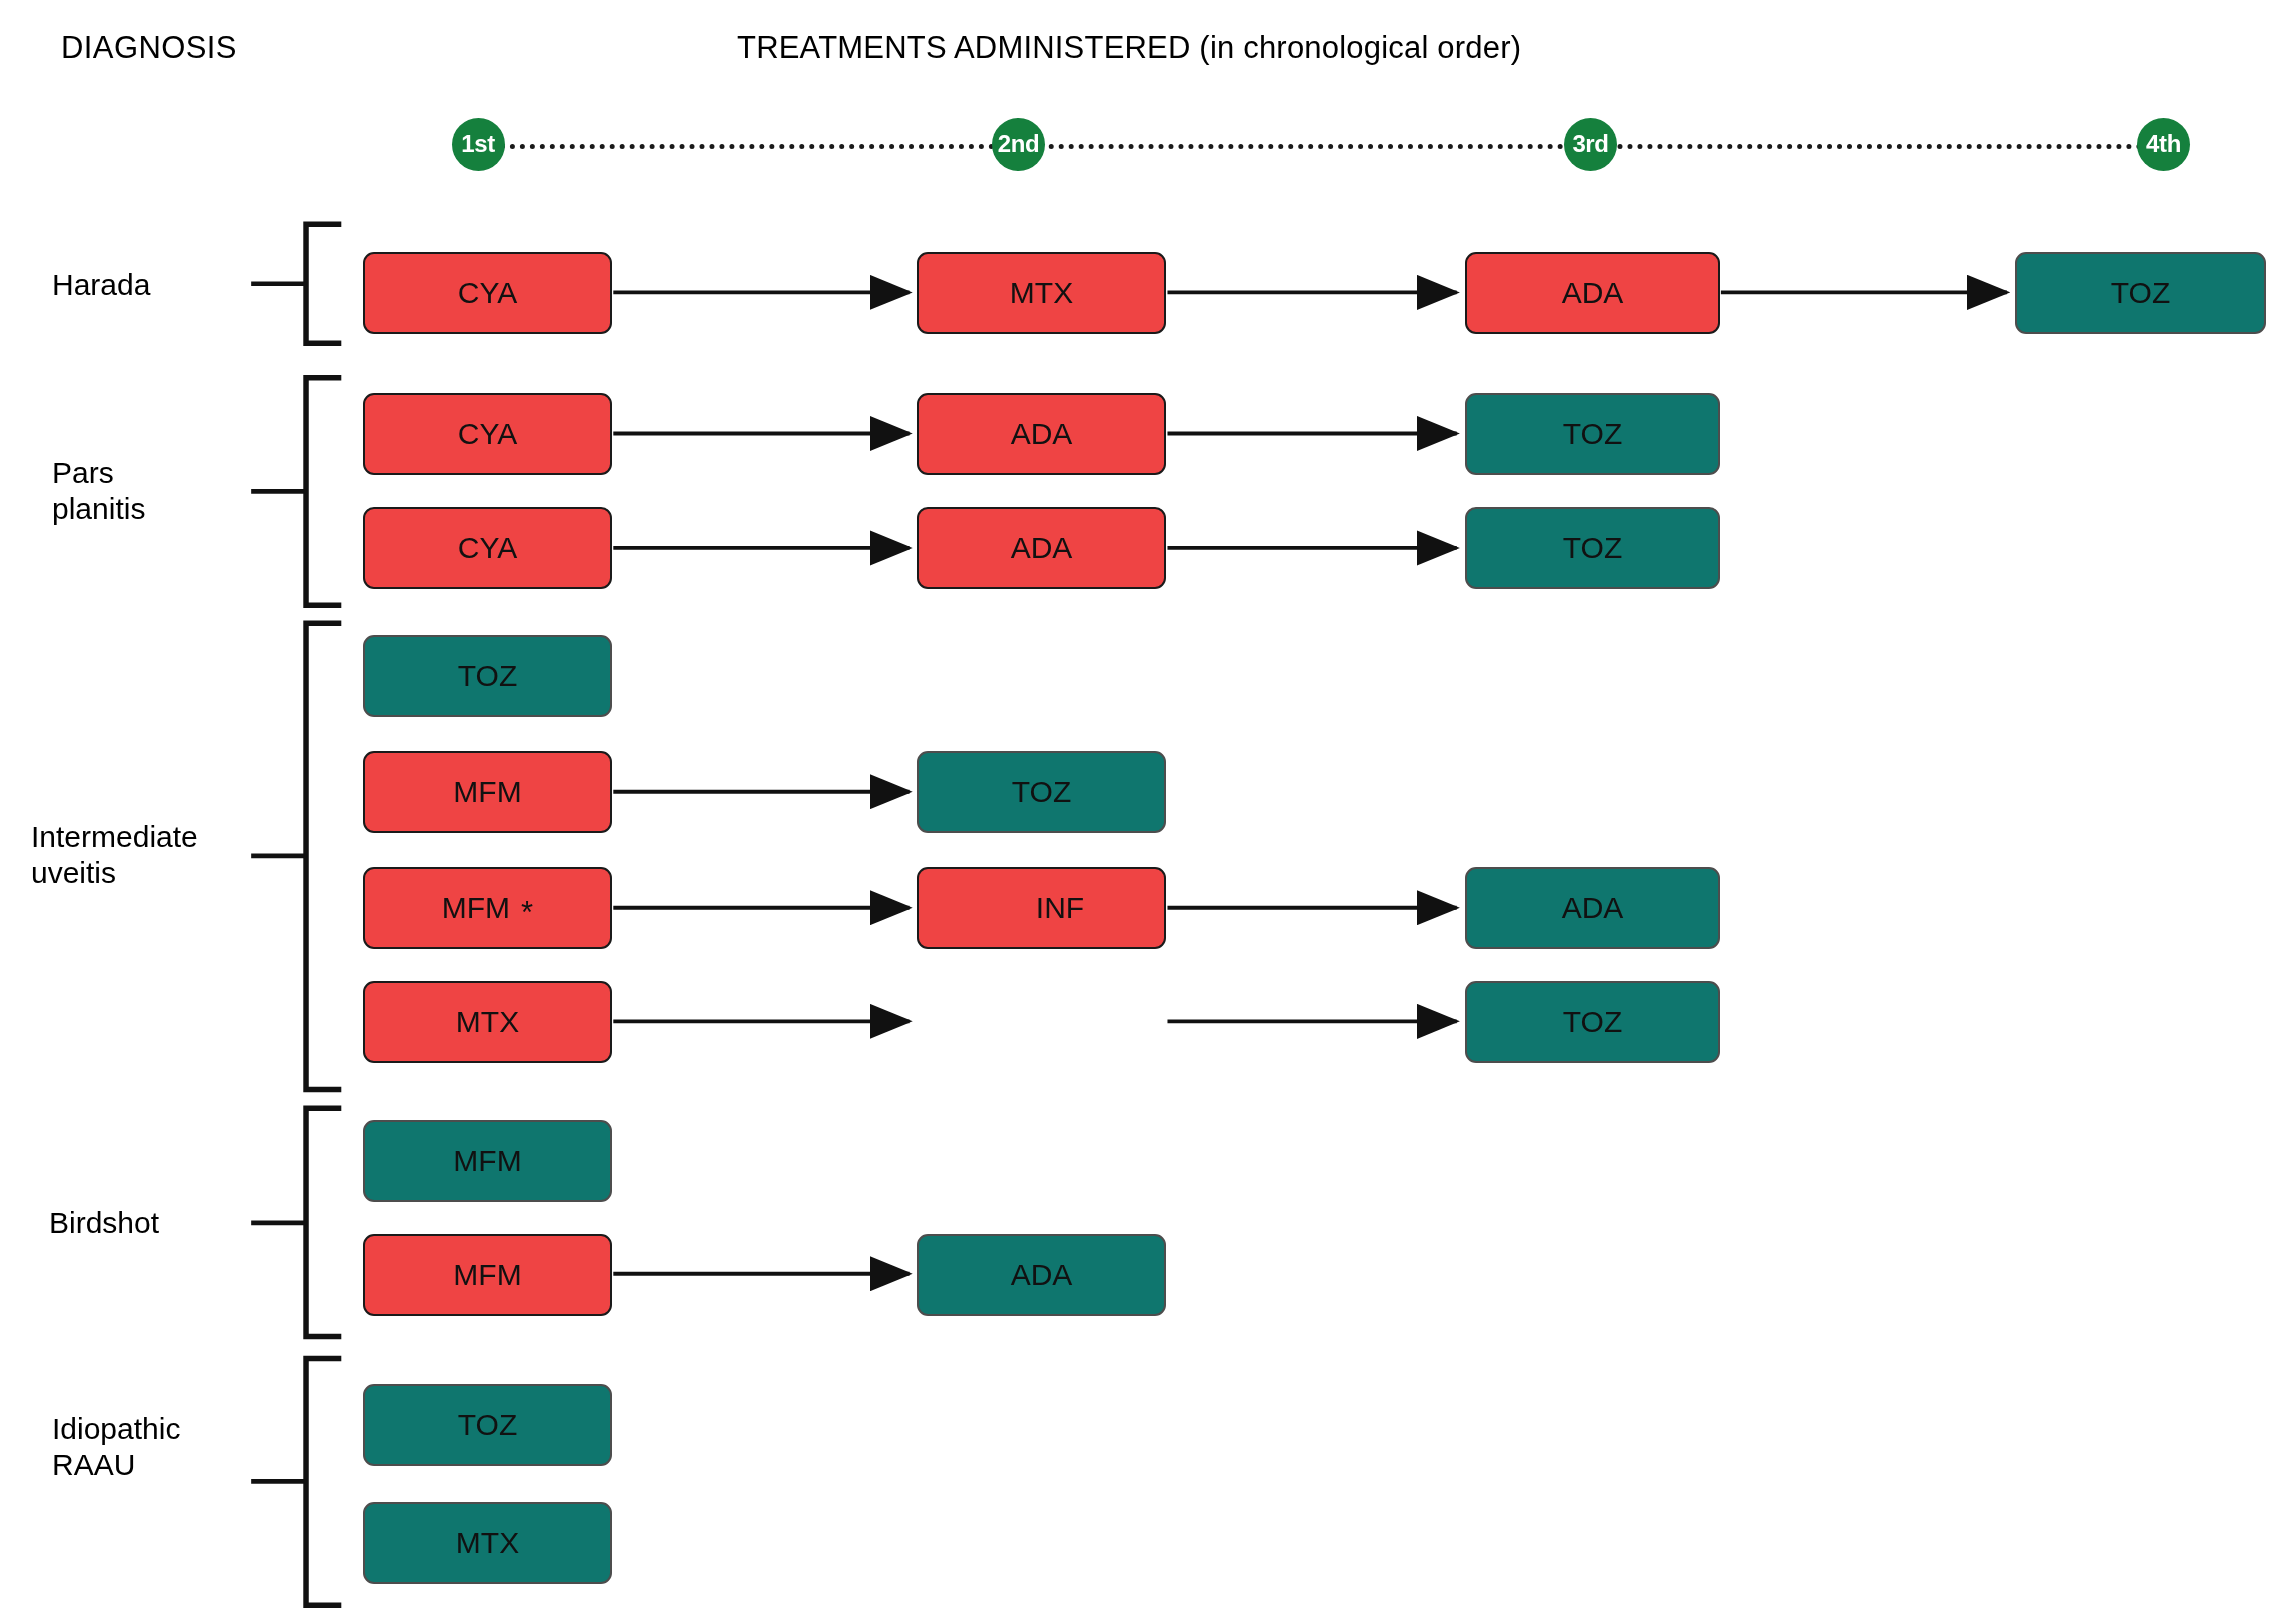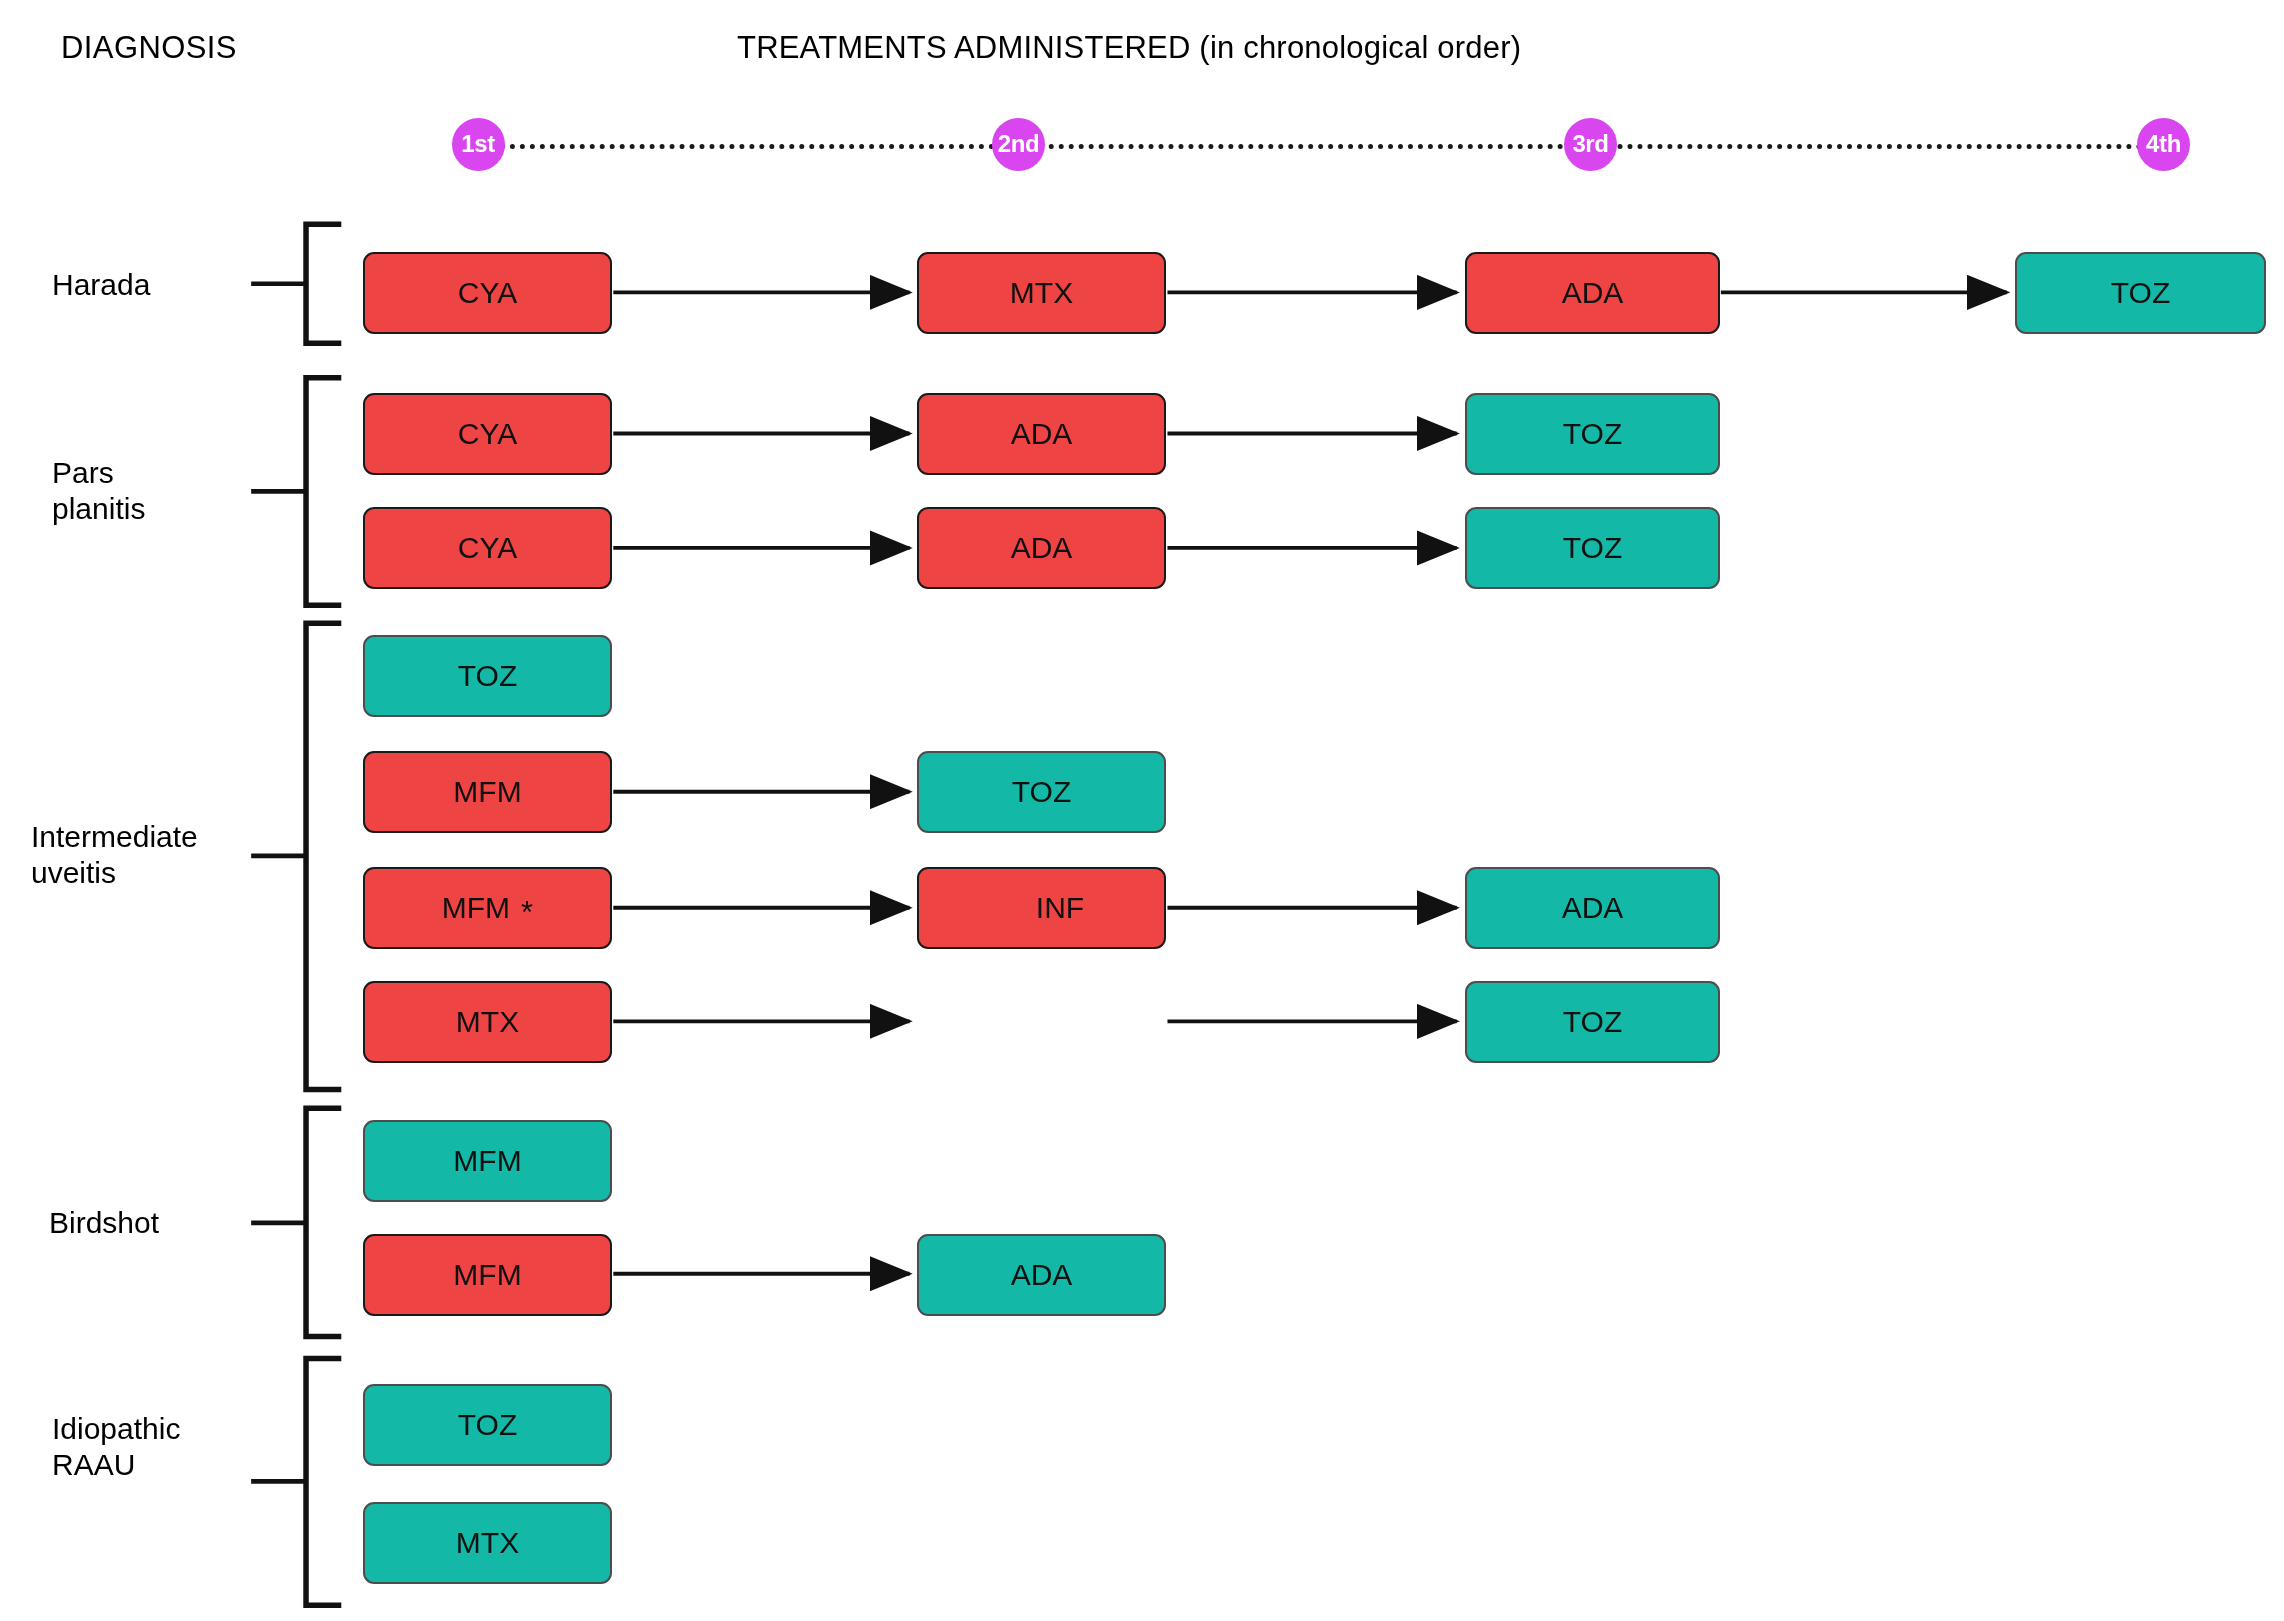"1st" .tl-node { background: #d946ef -> #15803d }
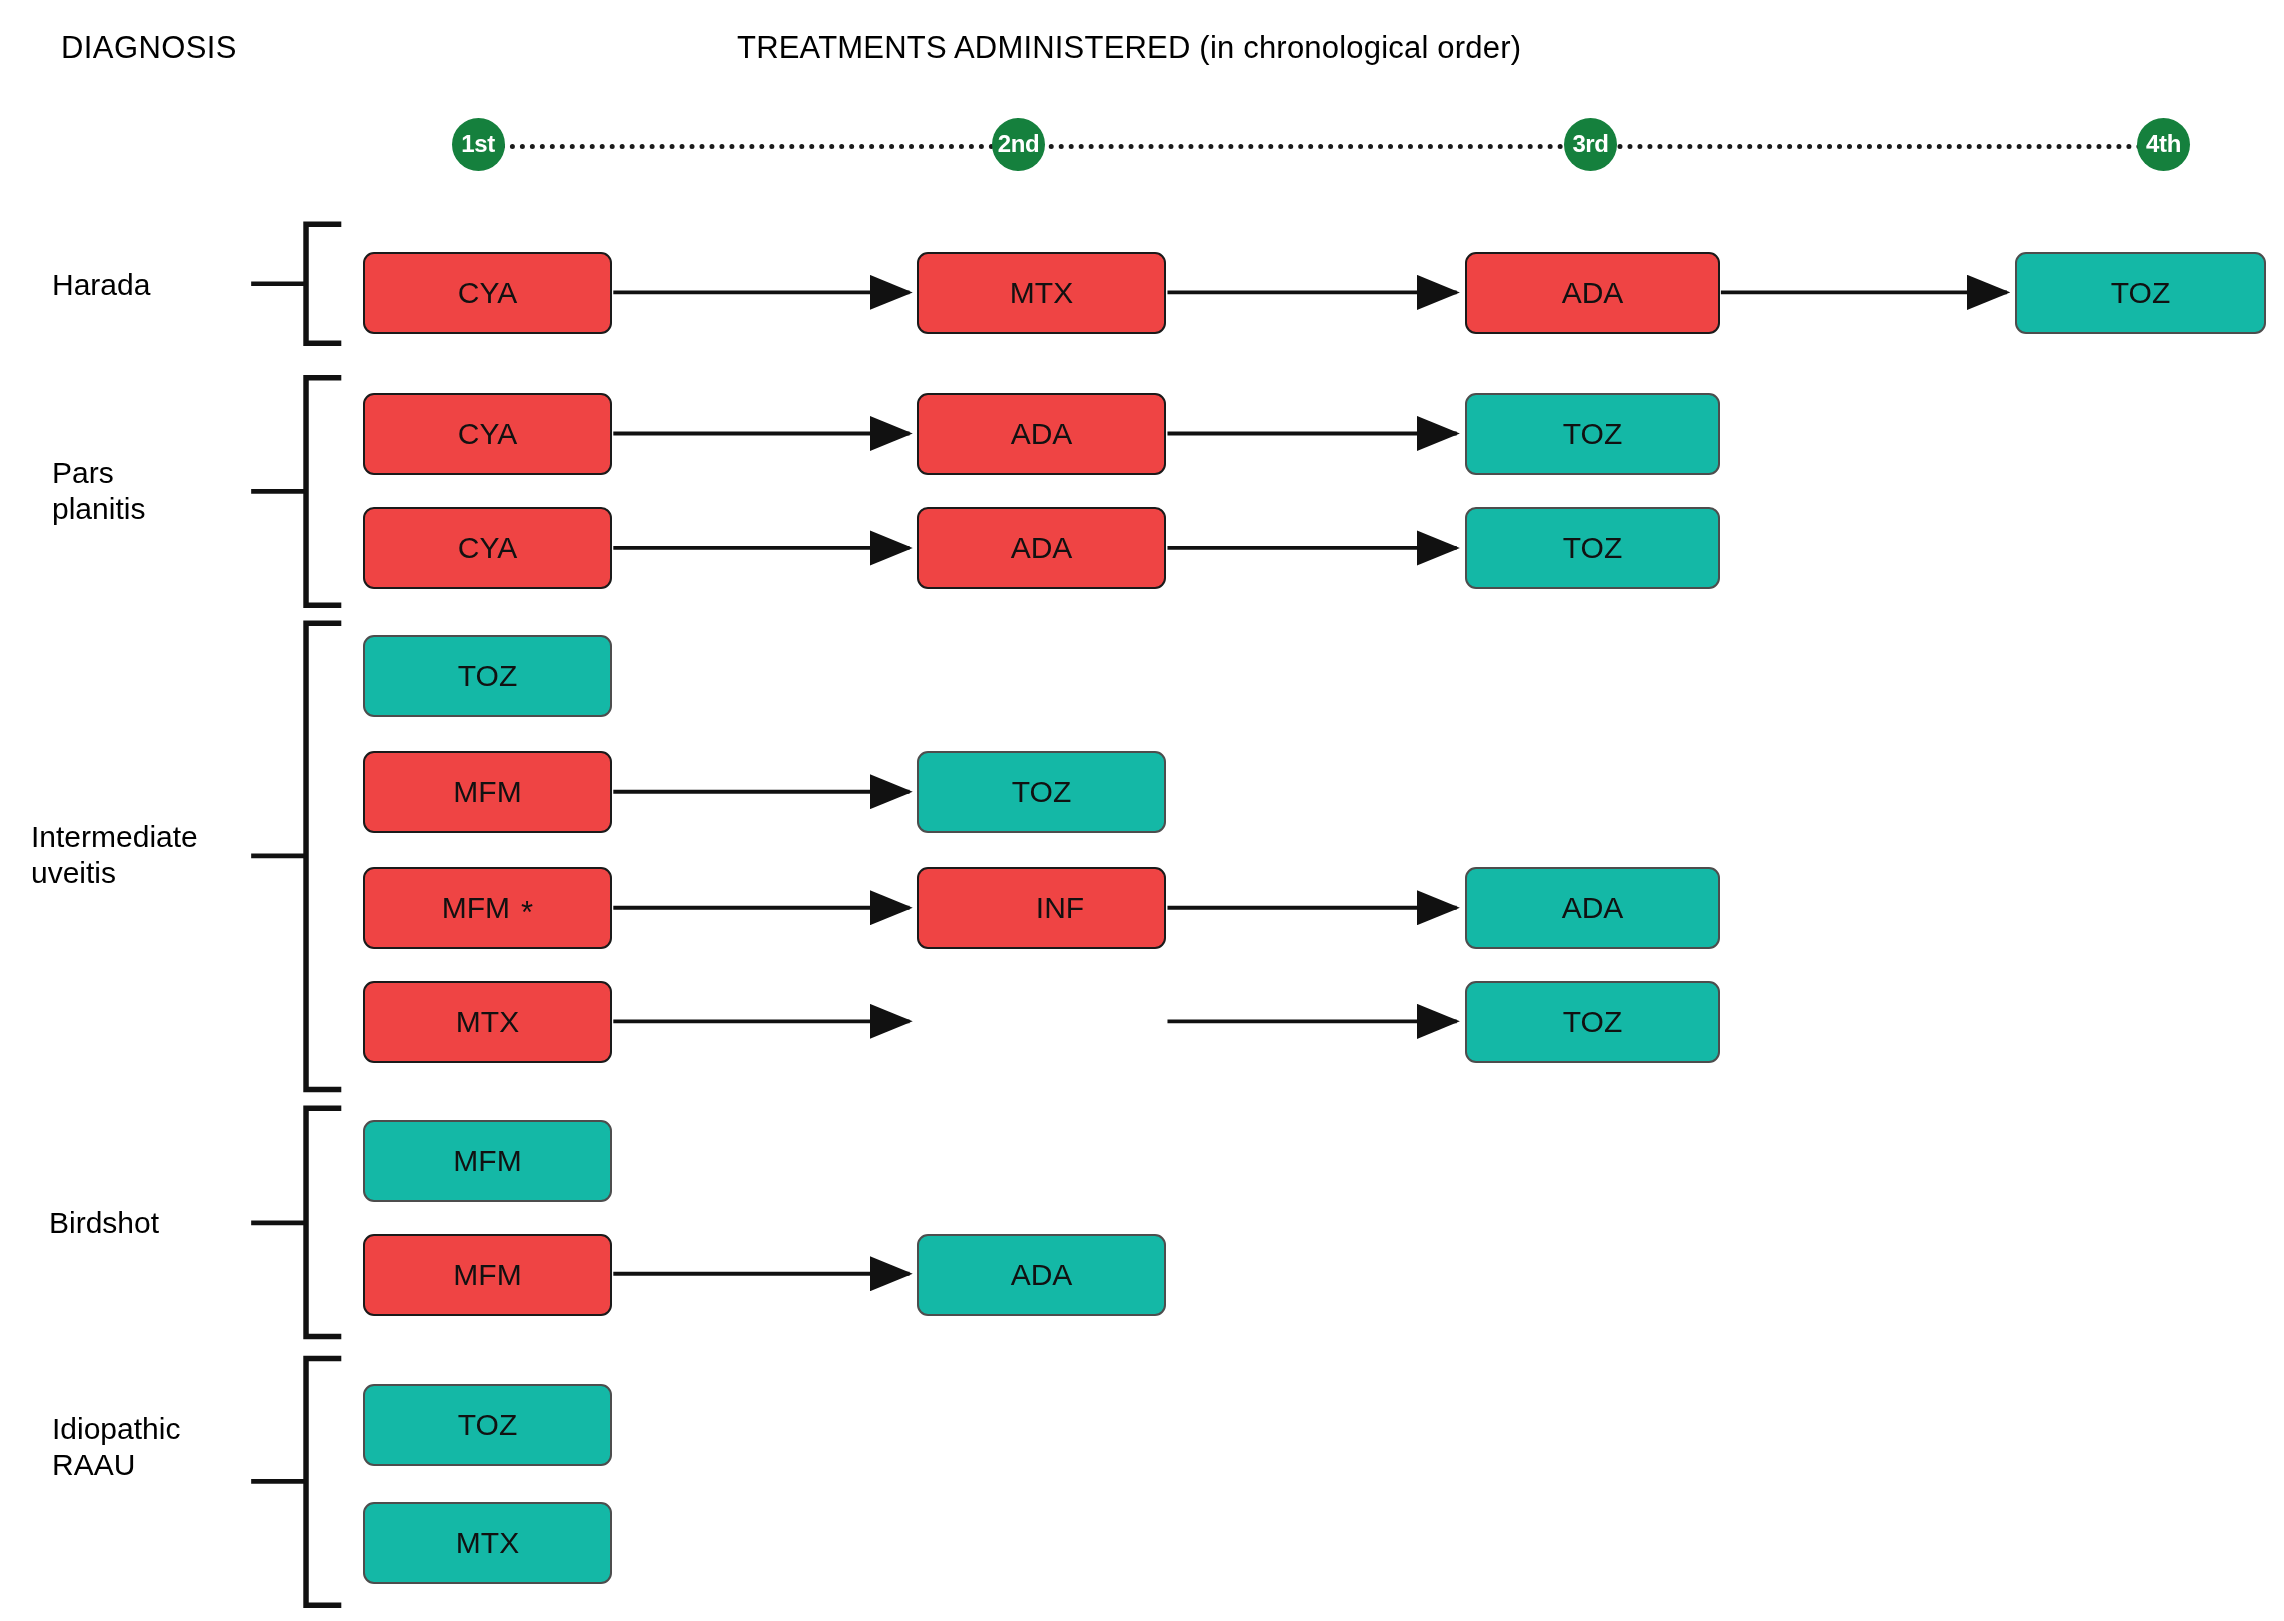"TOZ" .box.shaded { background: #14b8a6 -> #0f766e }
